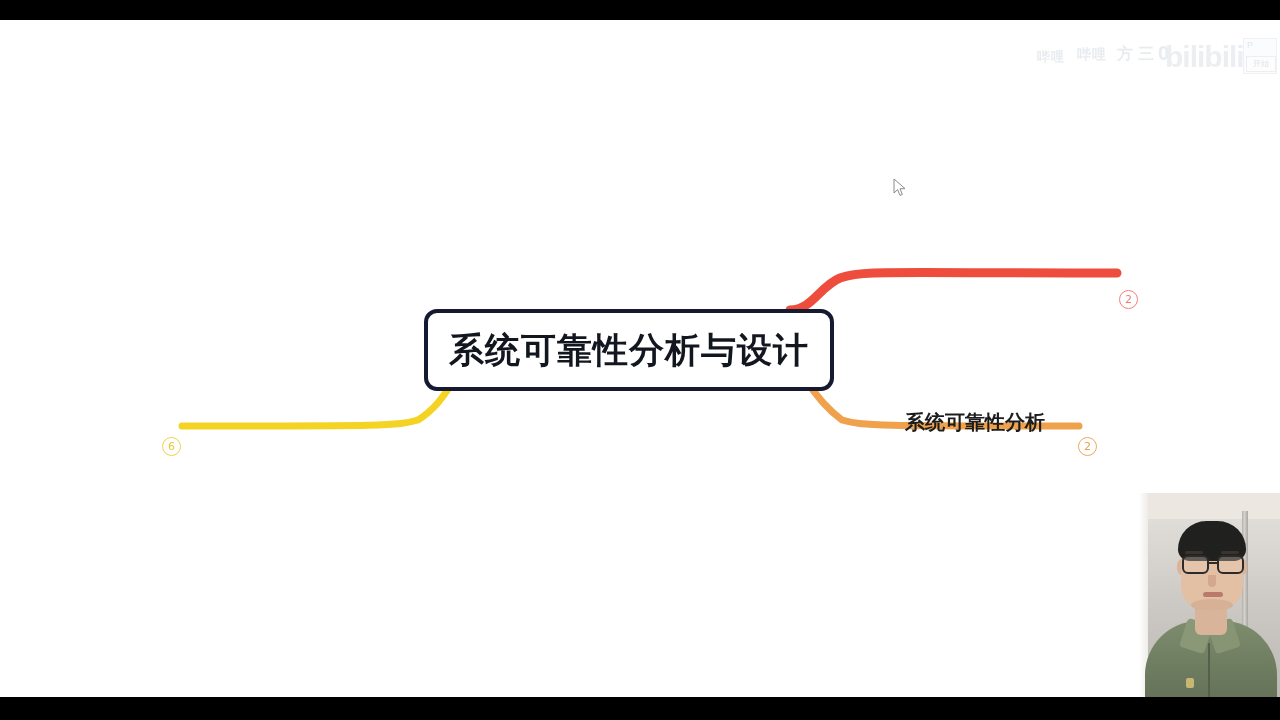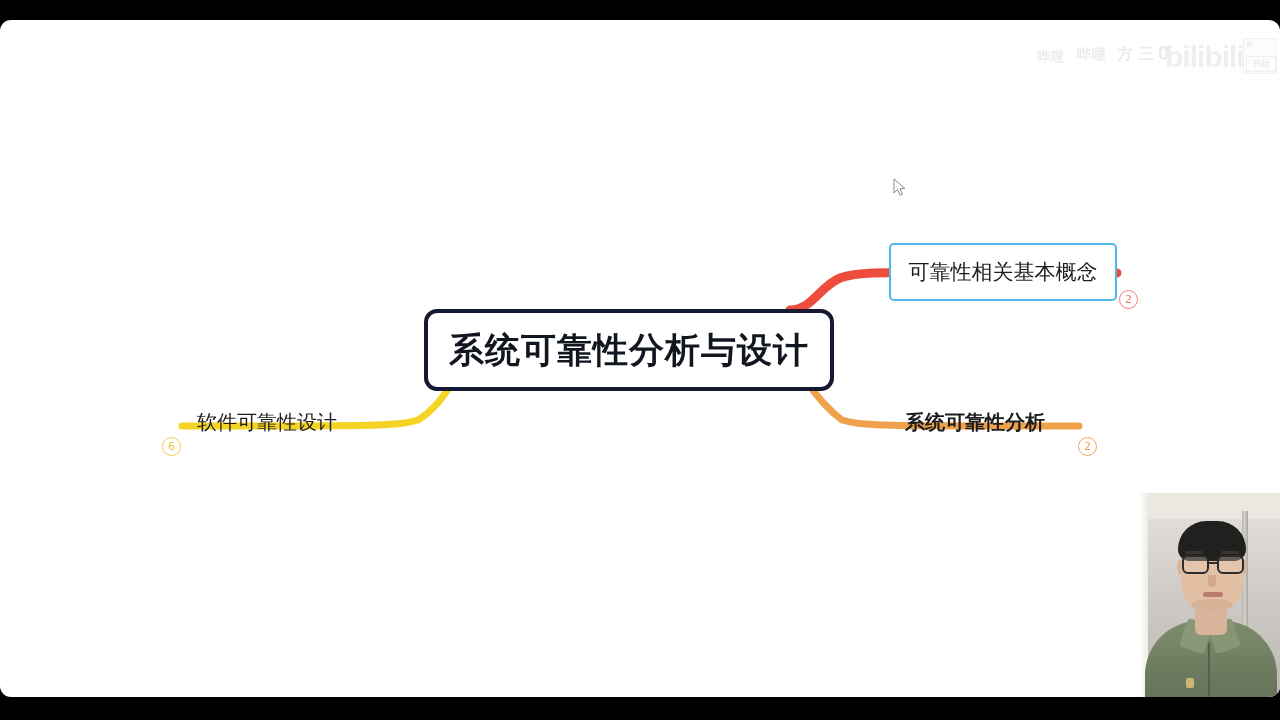"开始" .canvas { border-radius: 11px -> none }
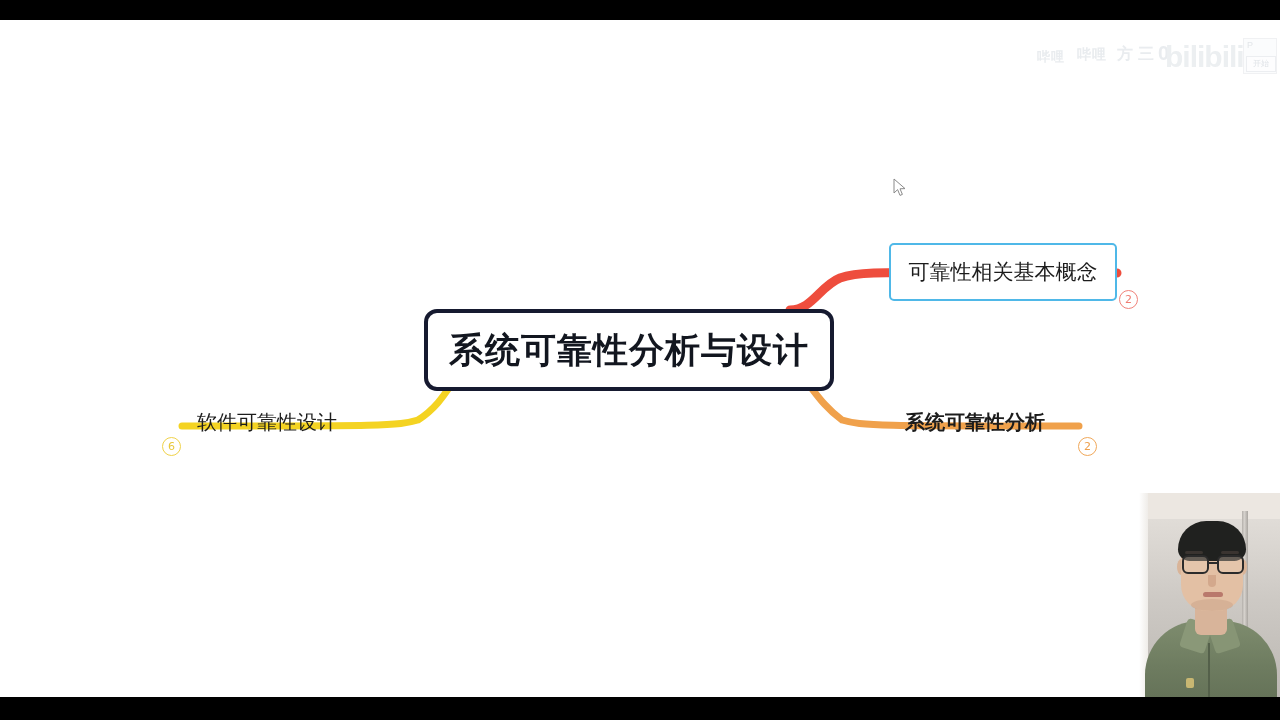"可靠性相关基本概念" div.node-topright { html: <div> <span>可靠性相关基本概念</span> </div> -> none }
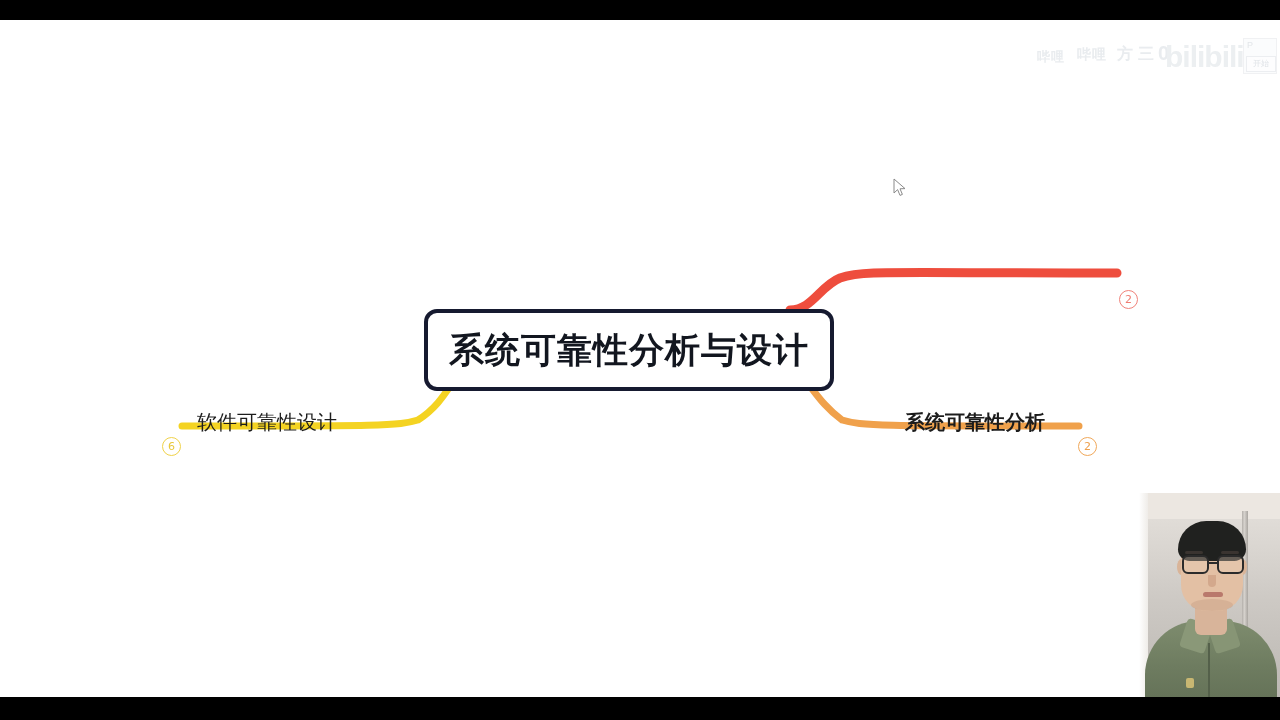"软件可靠性设计" span.branch-label { html: <span>软件可靠性设计</span> -> none }
